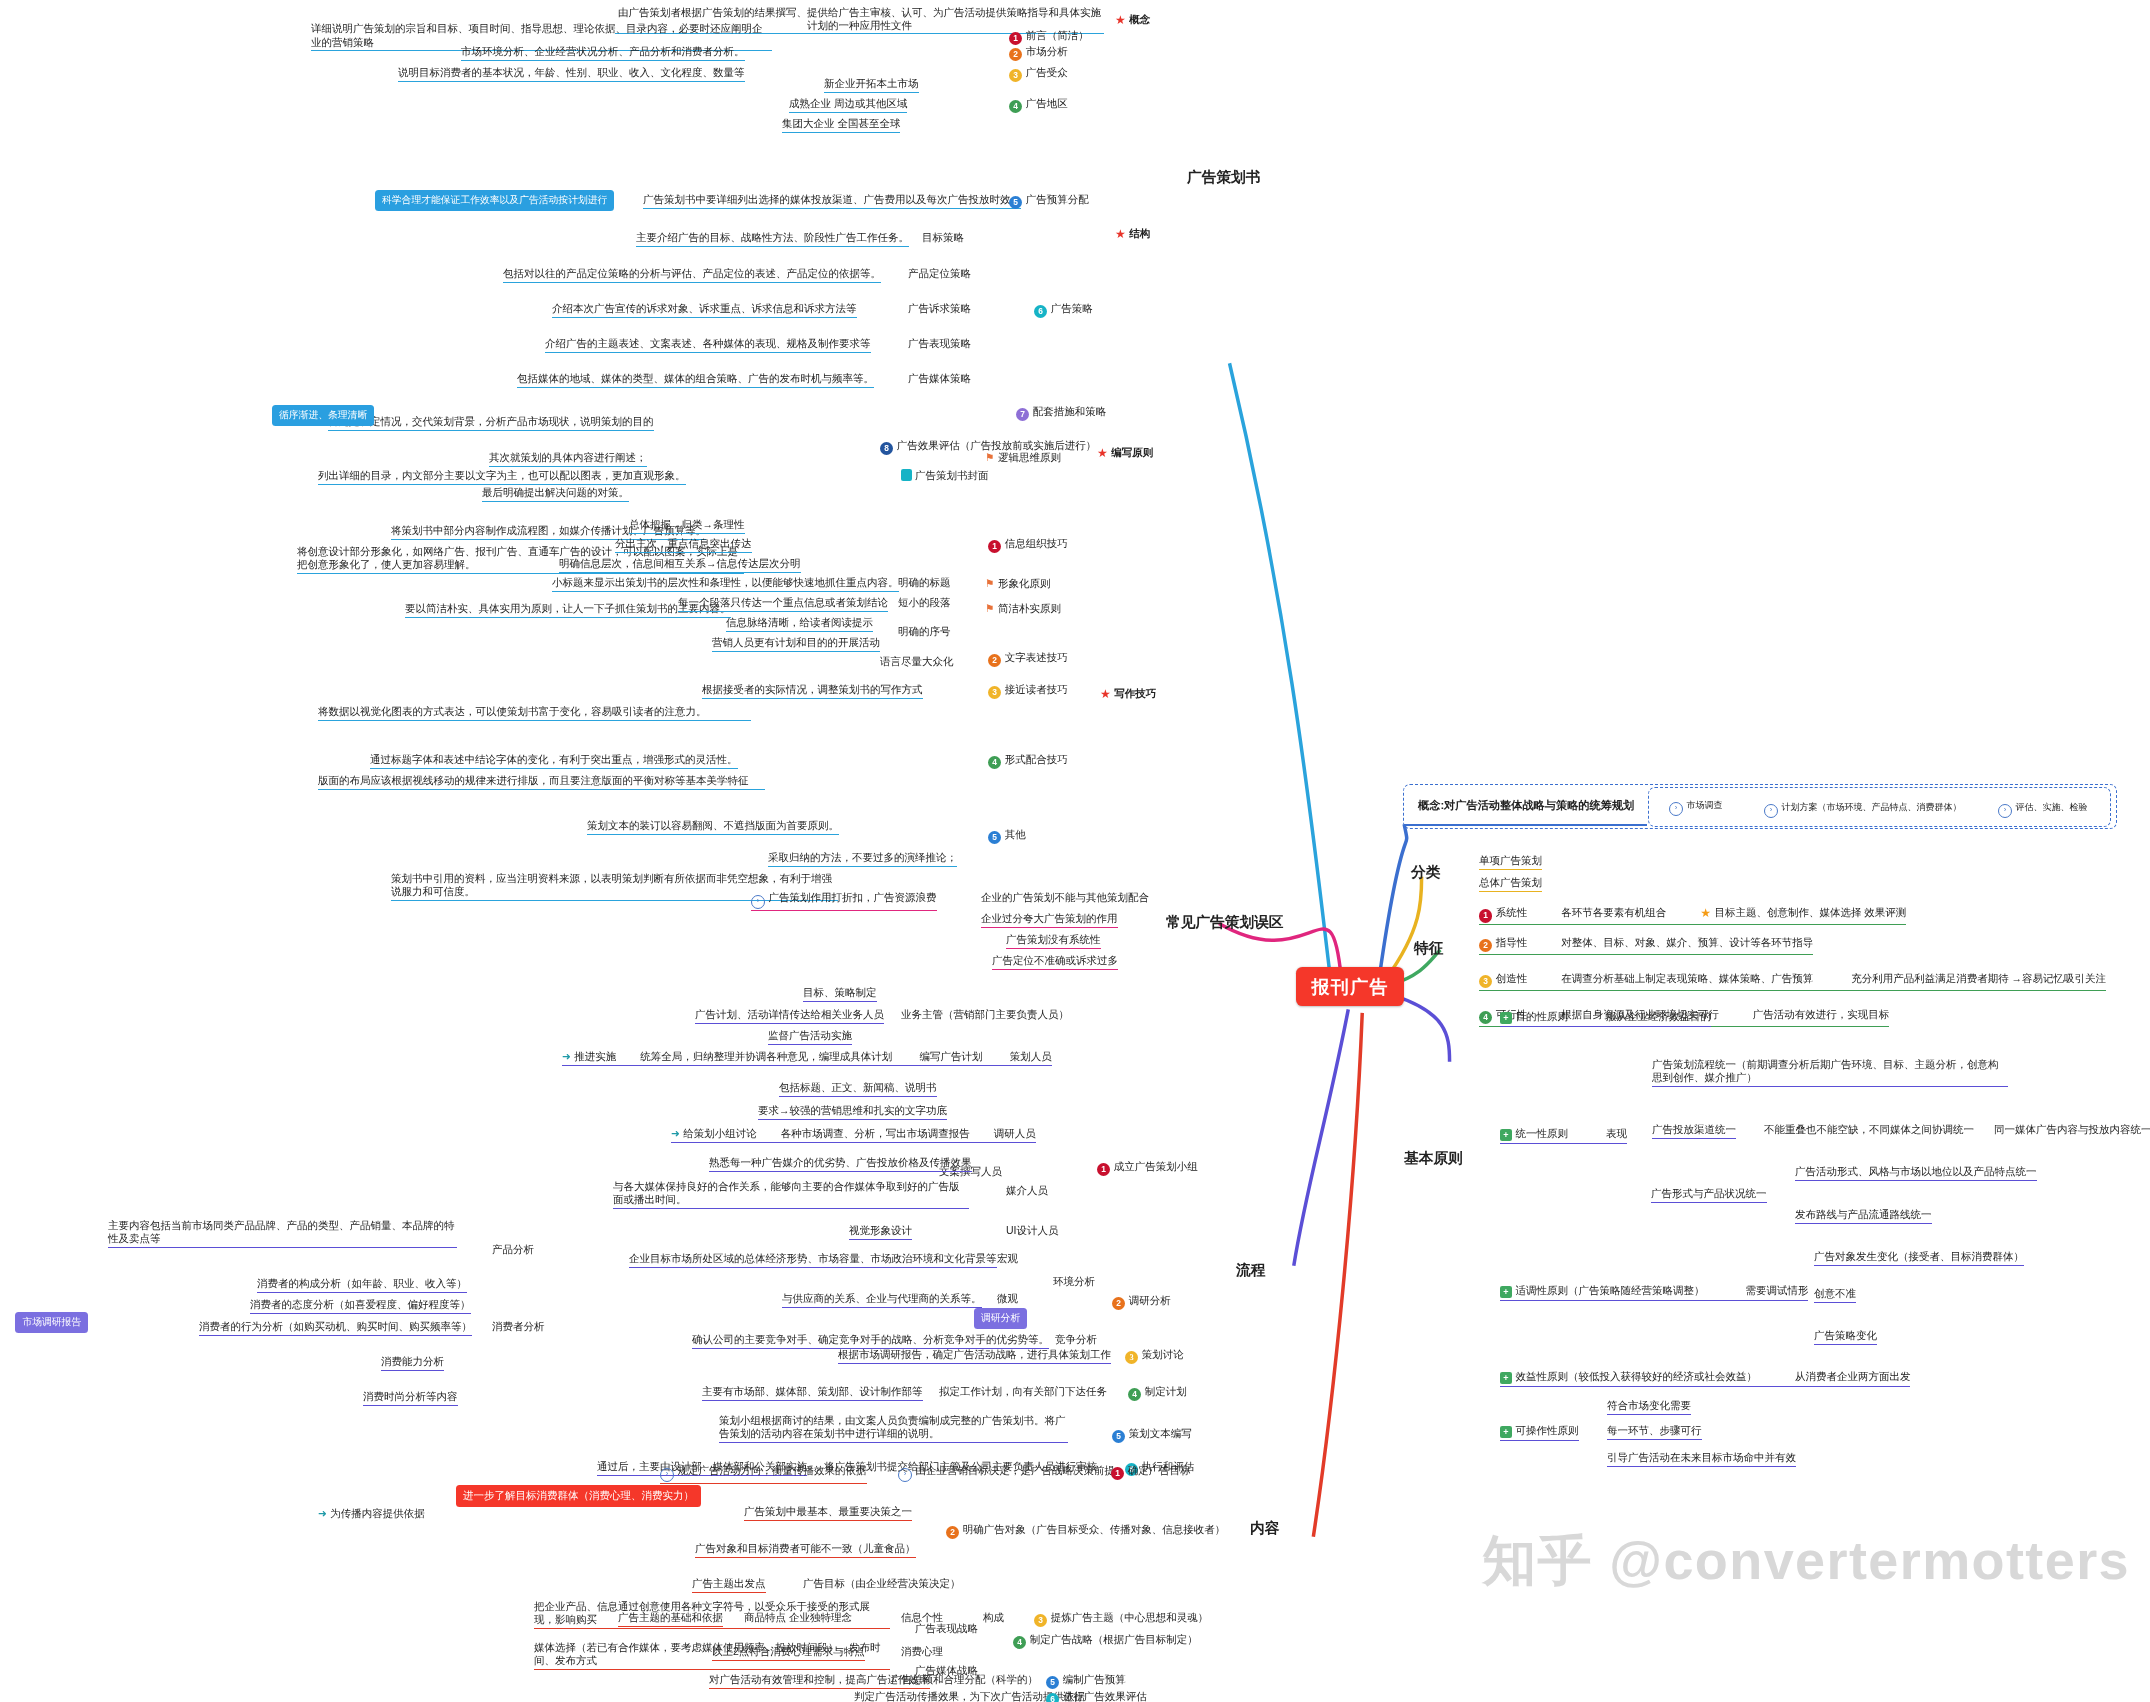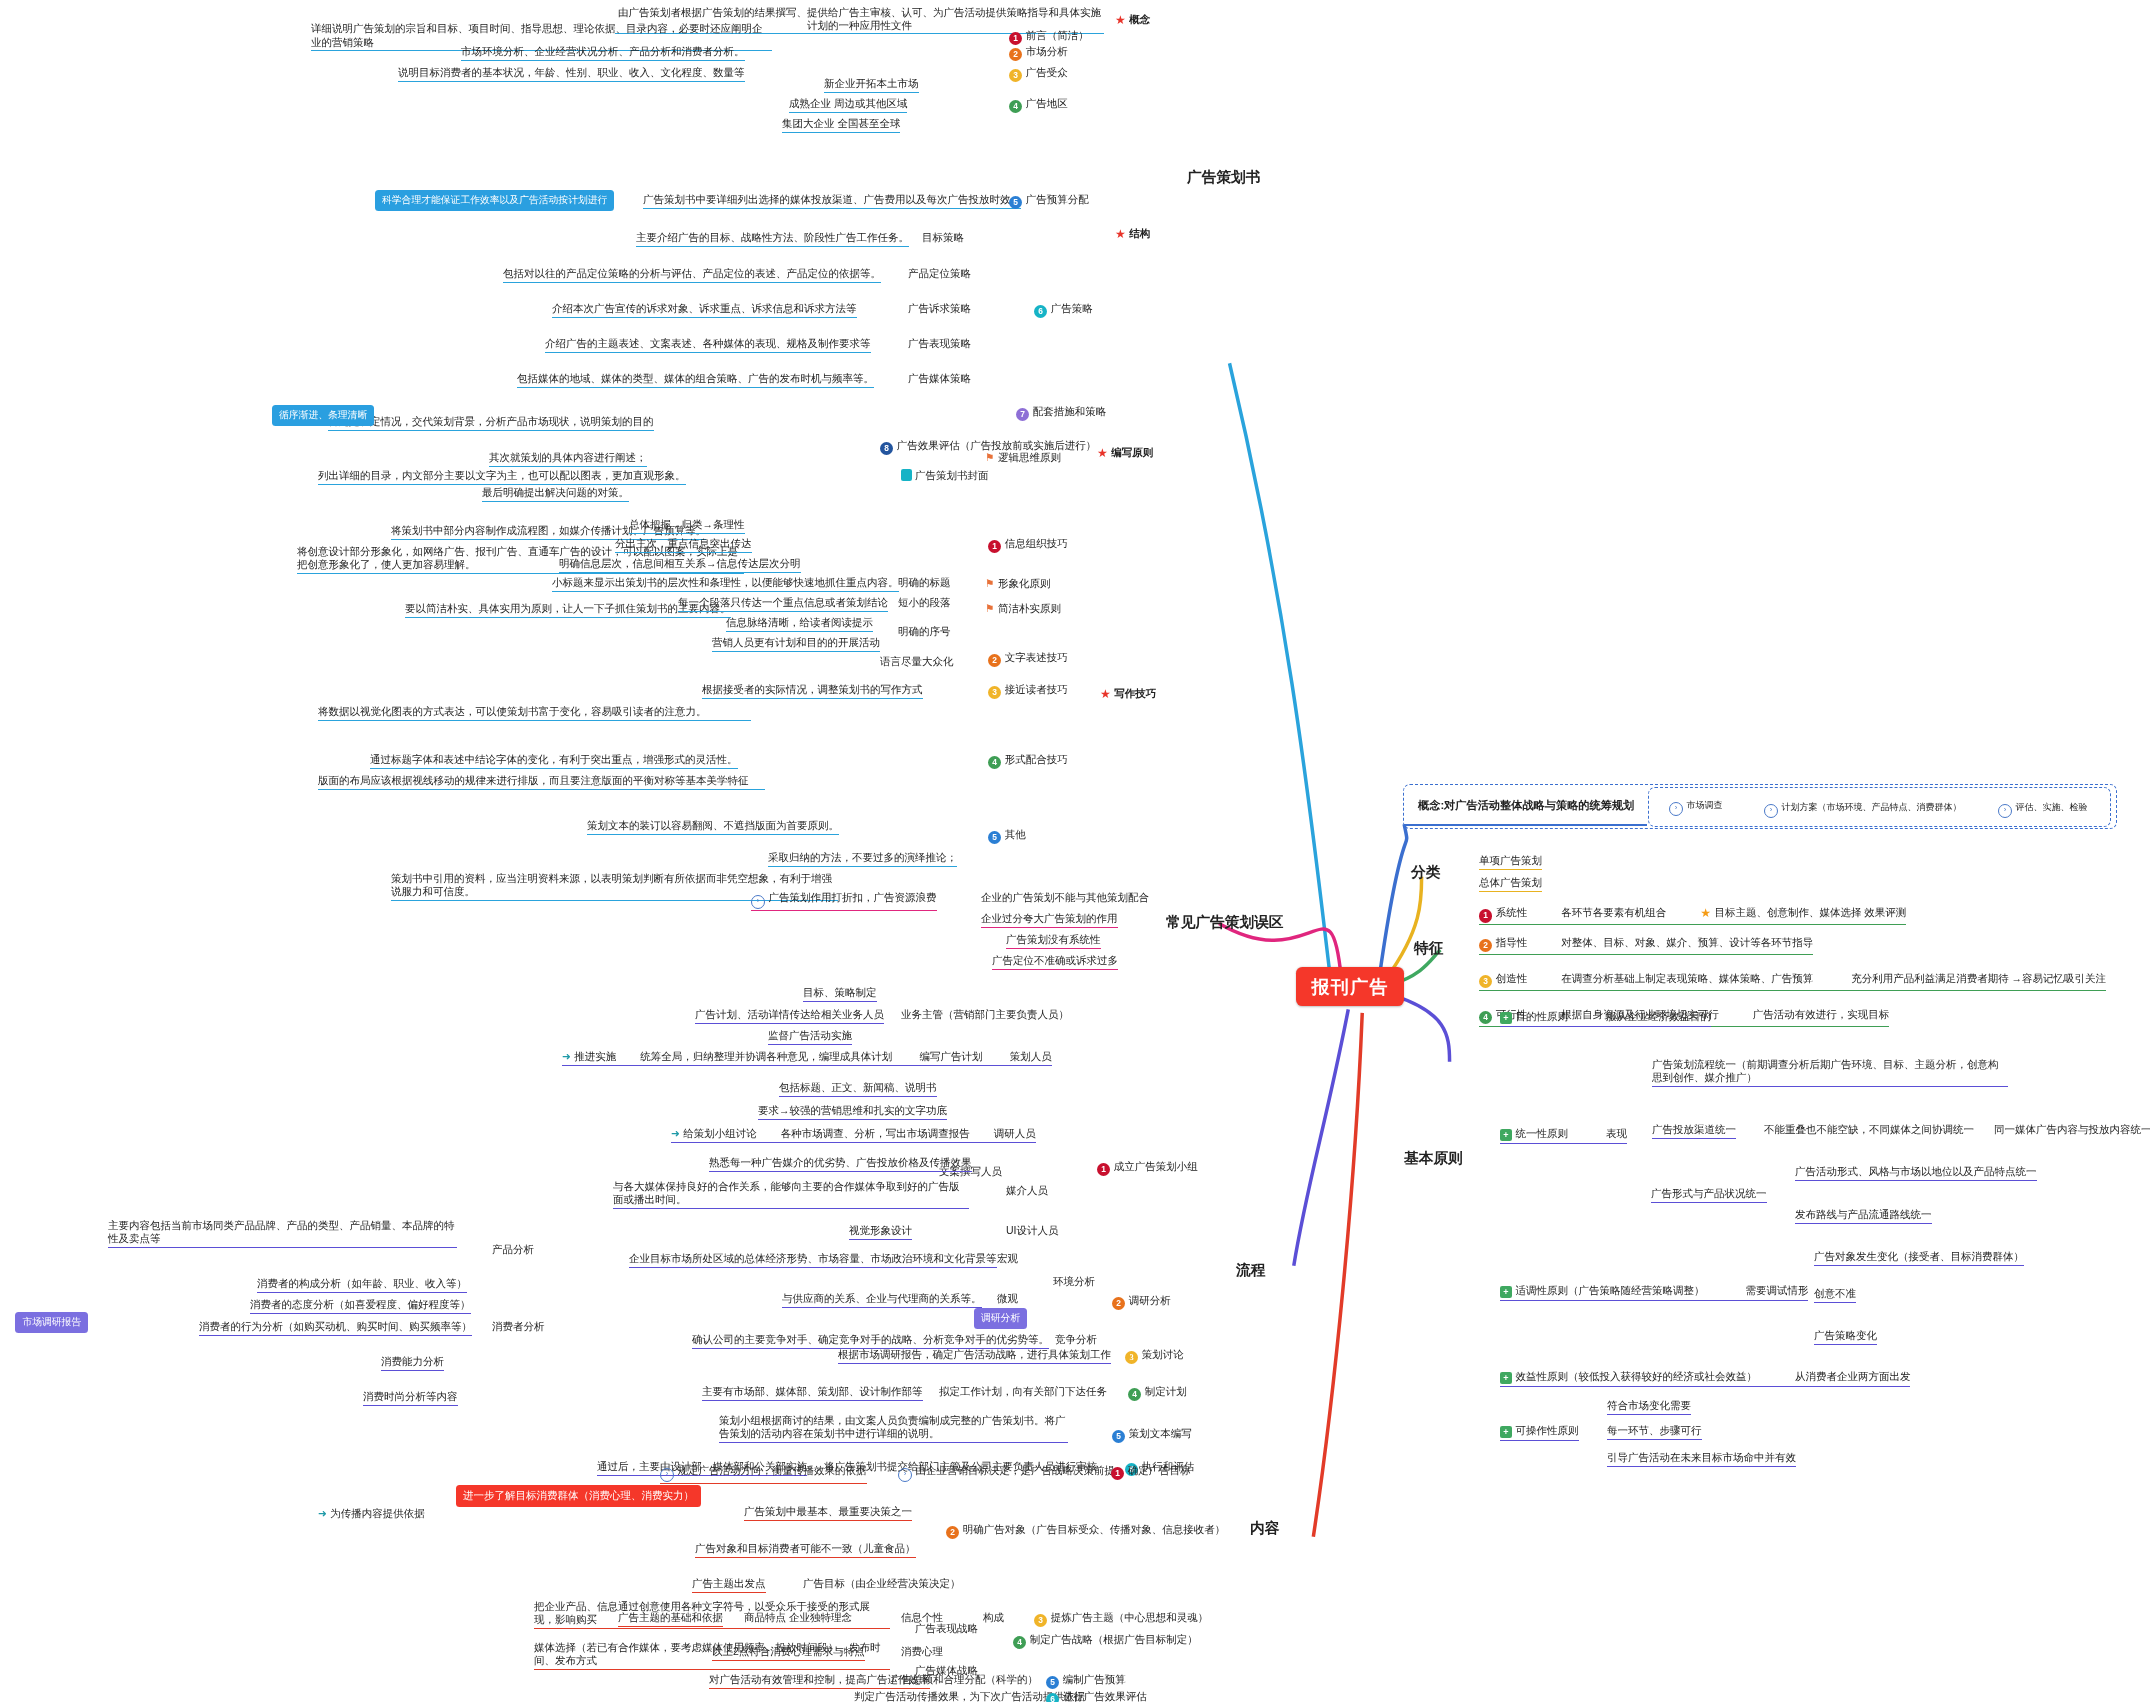"知乎 @convertermotters" div.watermark { html: none -> <div>知乎 @convertermotters</div> }
